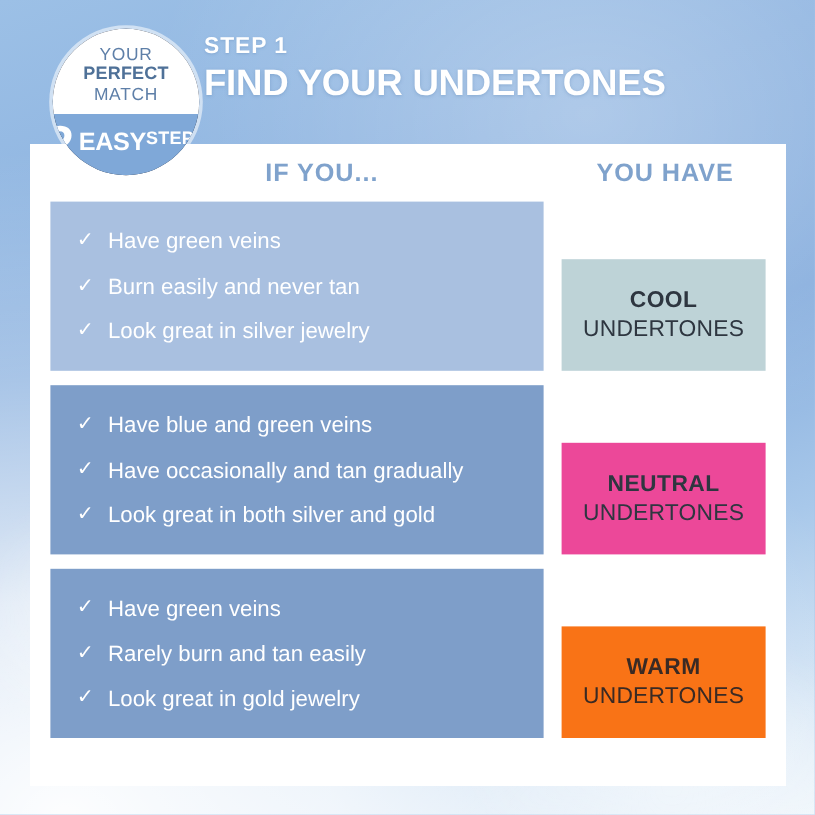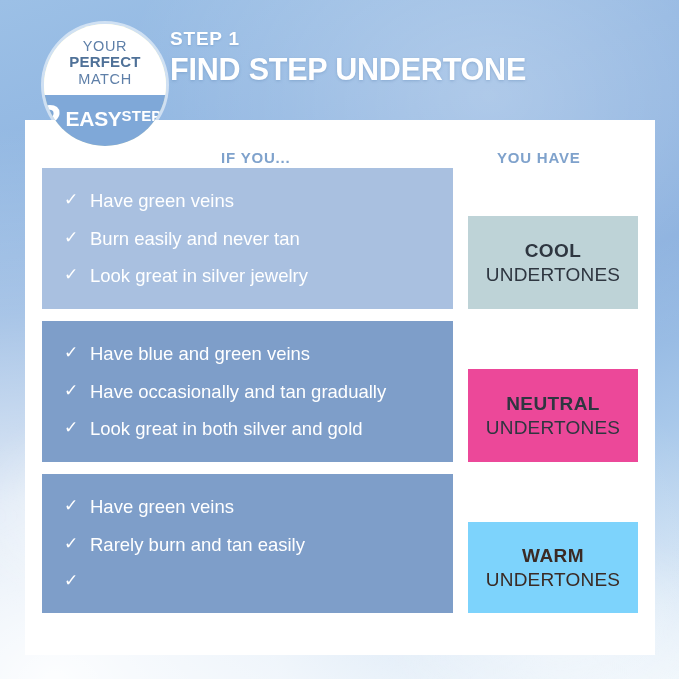"YOUR" #badge { background: #fef9c3 -> #0f172a }
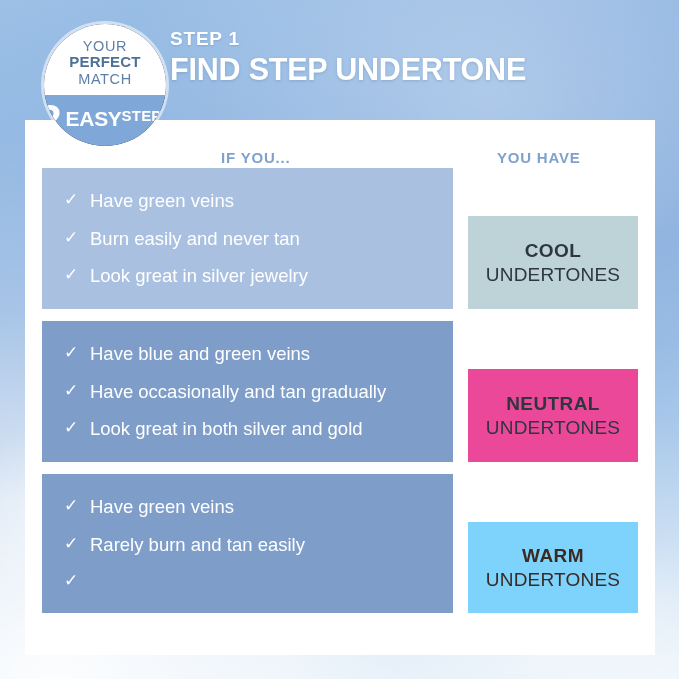"FIND STEP UNDERTONE" div { text: STEP UNDERTONE -> YOUR UNDERTONES }
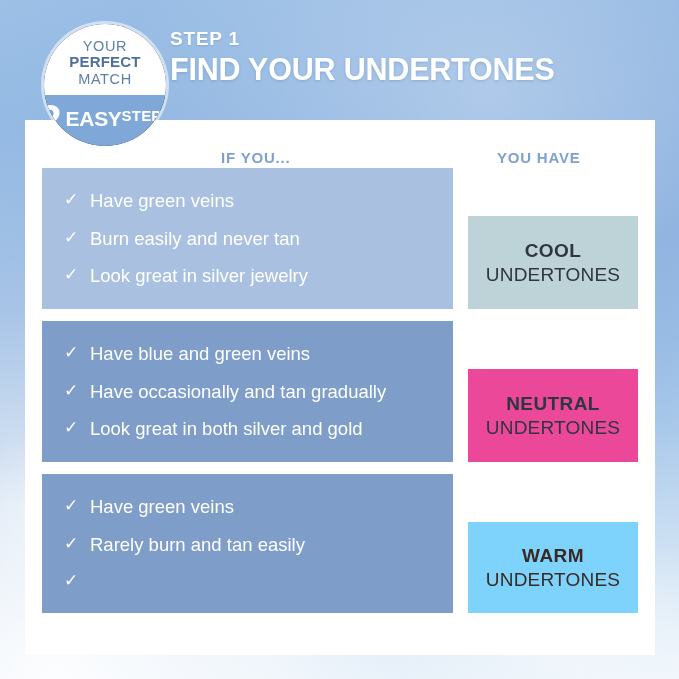"IF YOU..." .col-head { font-size: 15px -> 21px; top: 16px -> 0 }
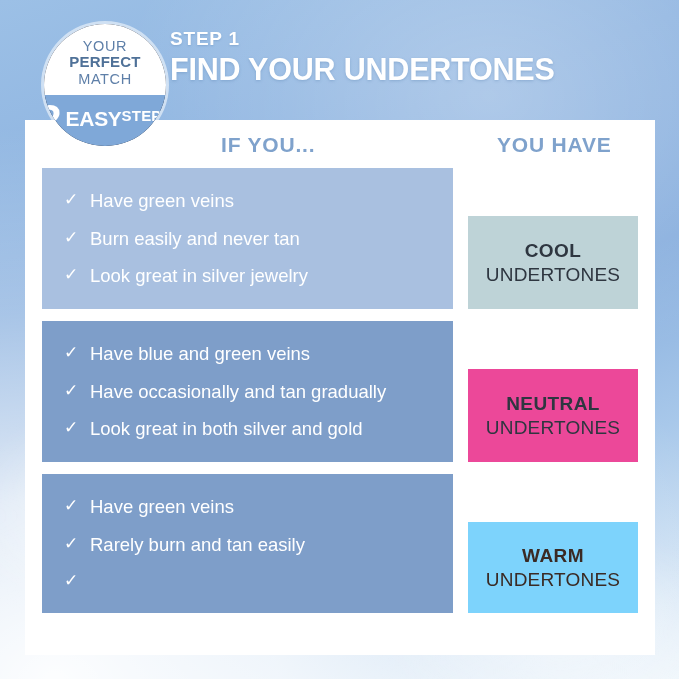"WARM" .swatch.sw-warm { background: #7dd3fc -> #f97316 }
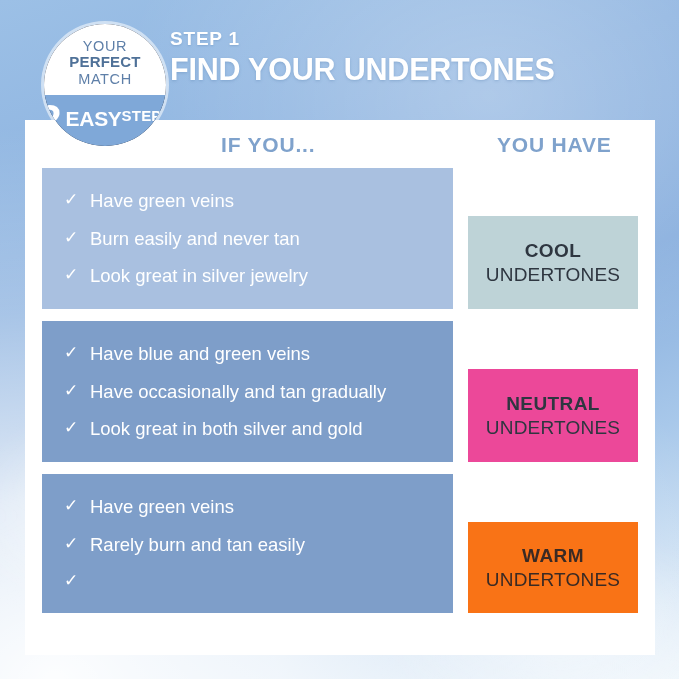"Look great in gold jewelry" span.crit-text { html: none -> <span>Look great in gold jewelry</span> }
